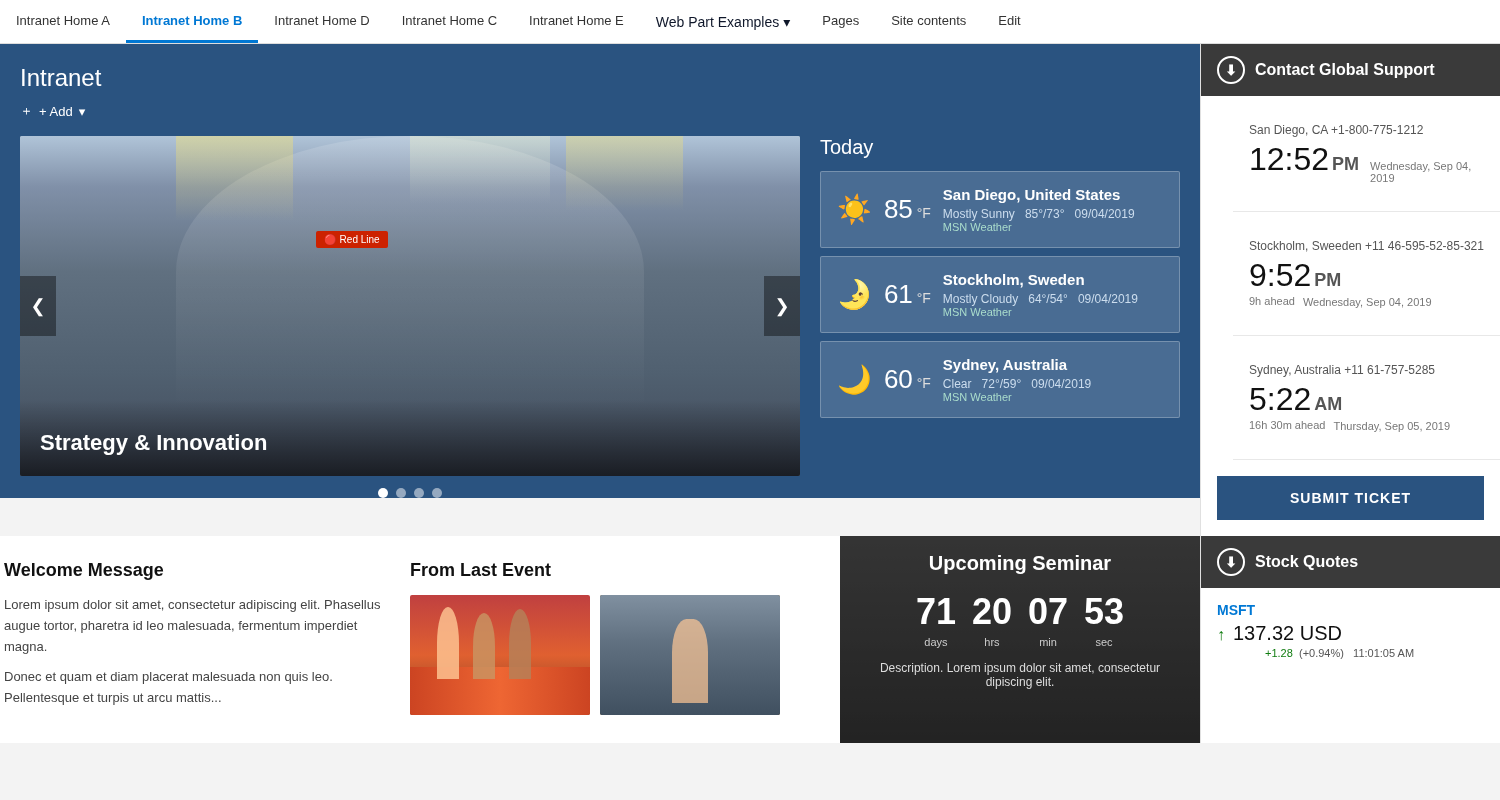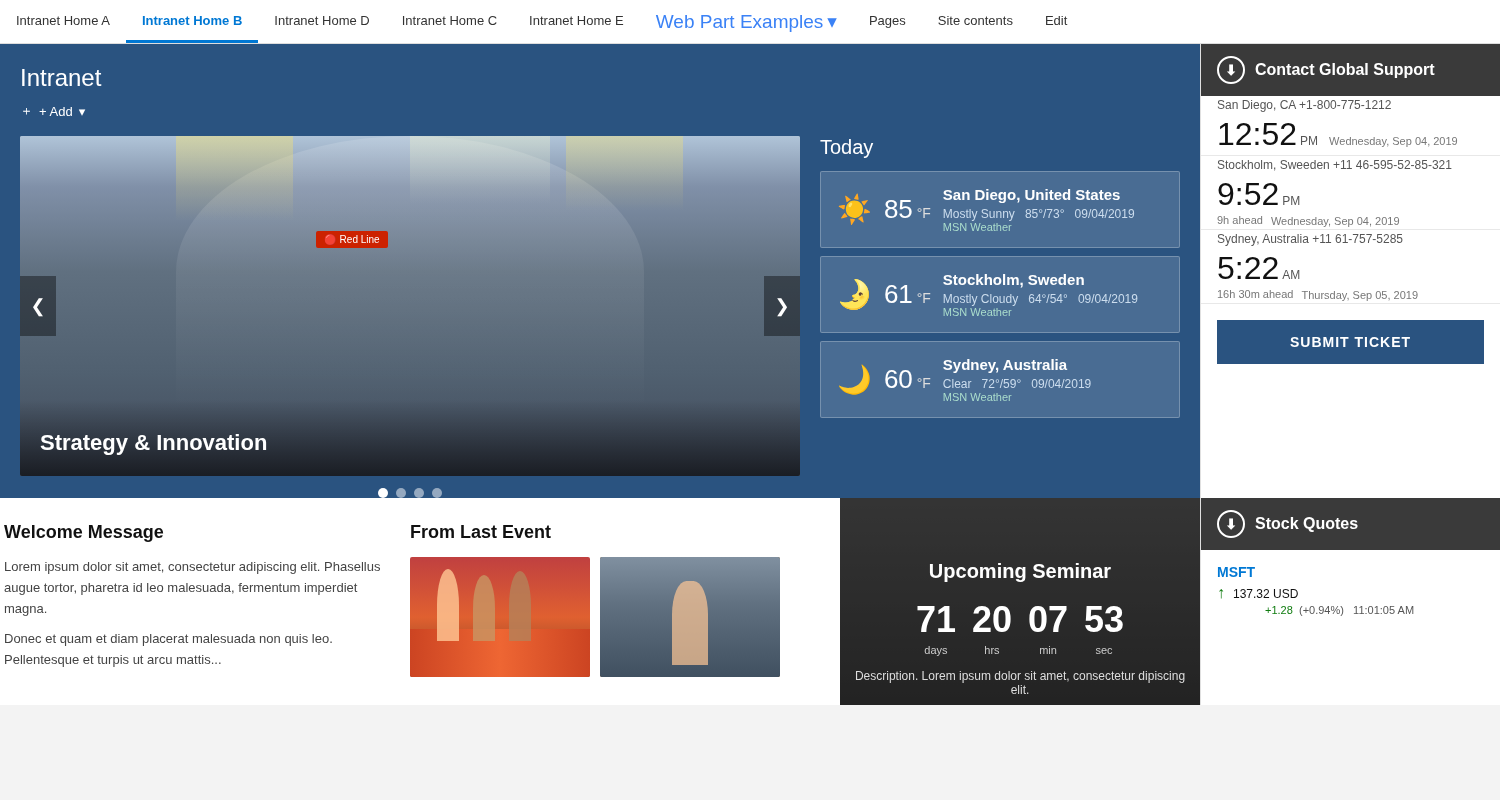"Web Part Examples" .nav-bar .web-part-dropdown { color: #3b82f6 -> #0f172a; font-size: 19px -> 14px }
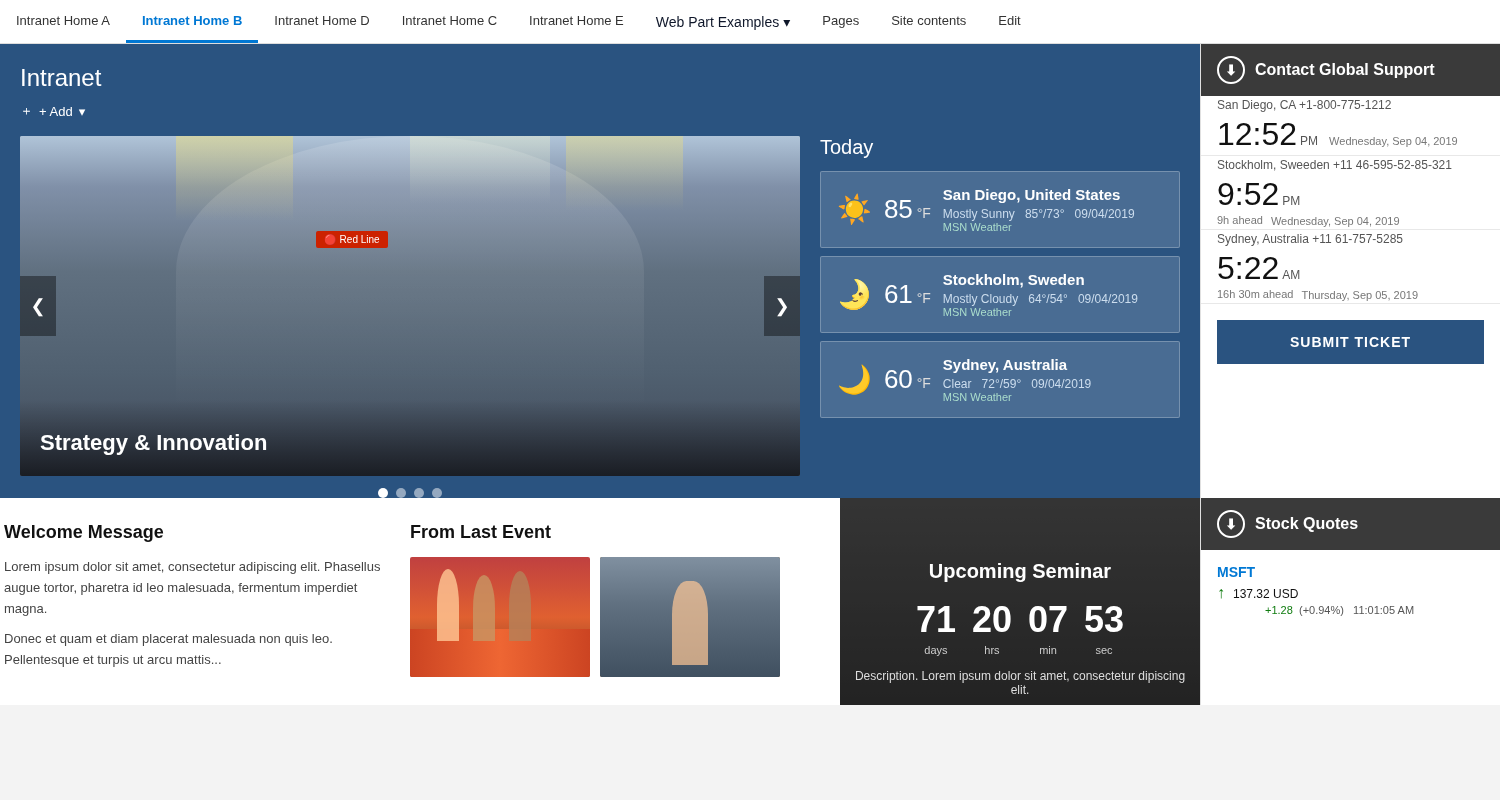"San Diego, CA +1-800-775-1212" .clock-section { margin-left: none -> 32px; padding: 2px 16px -> 27px 16px }
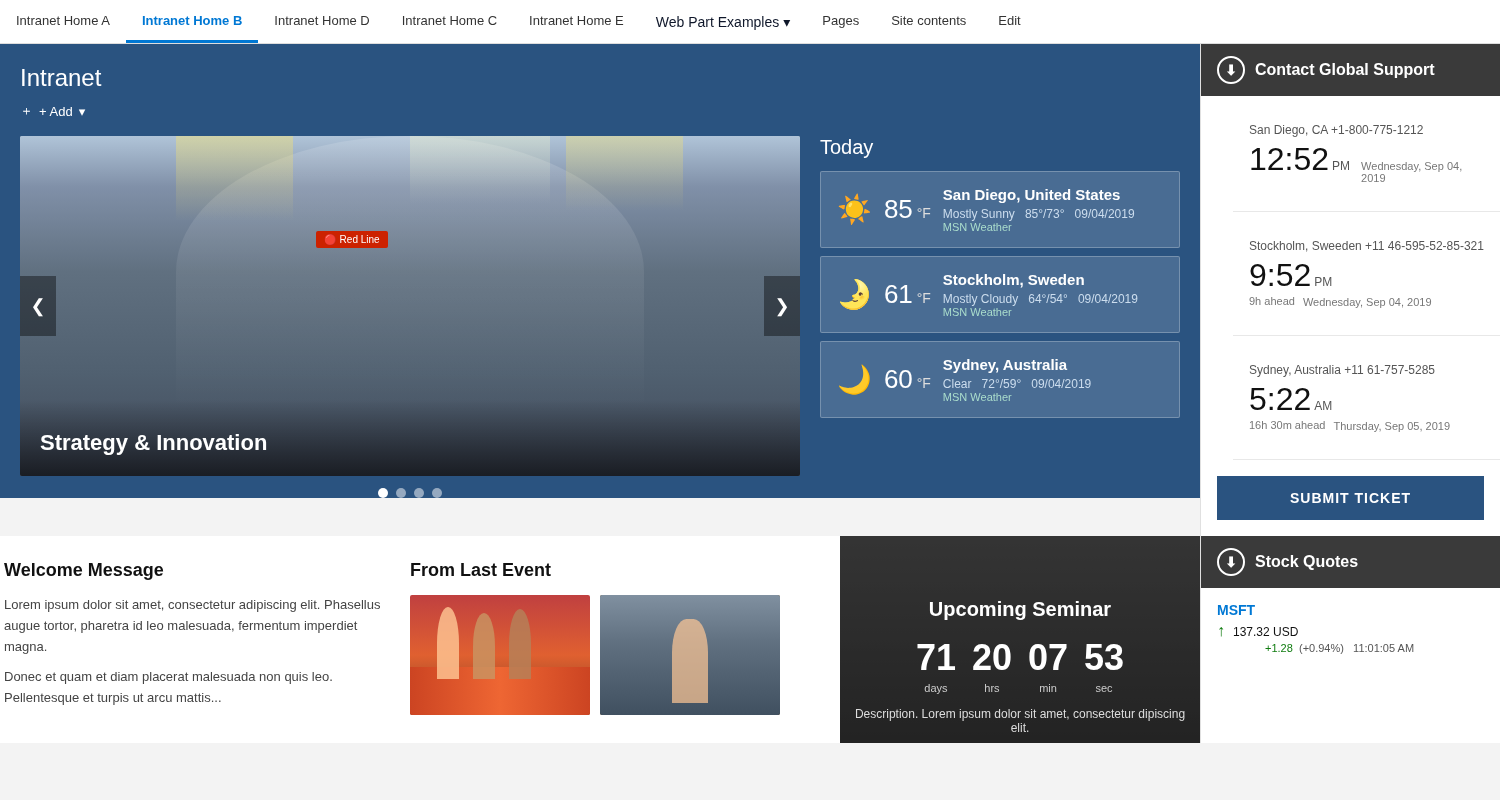"PM" .clock-ampm { font-size: 12px -> 18px; font-weight: 400 -> 700 }
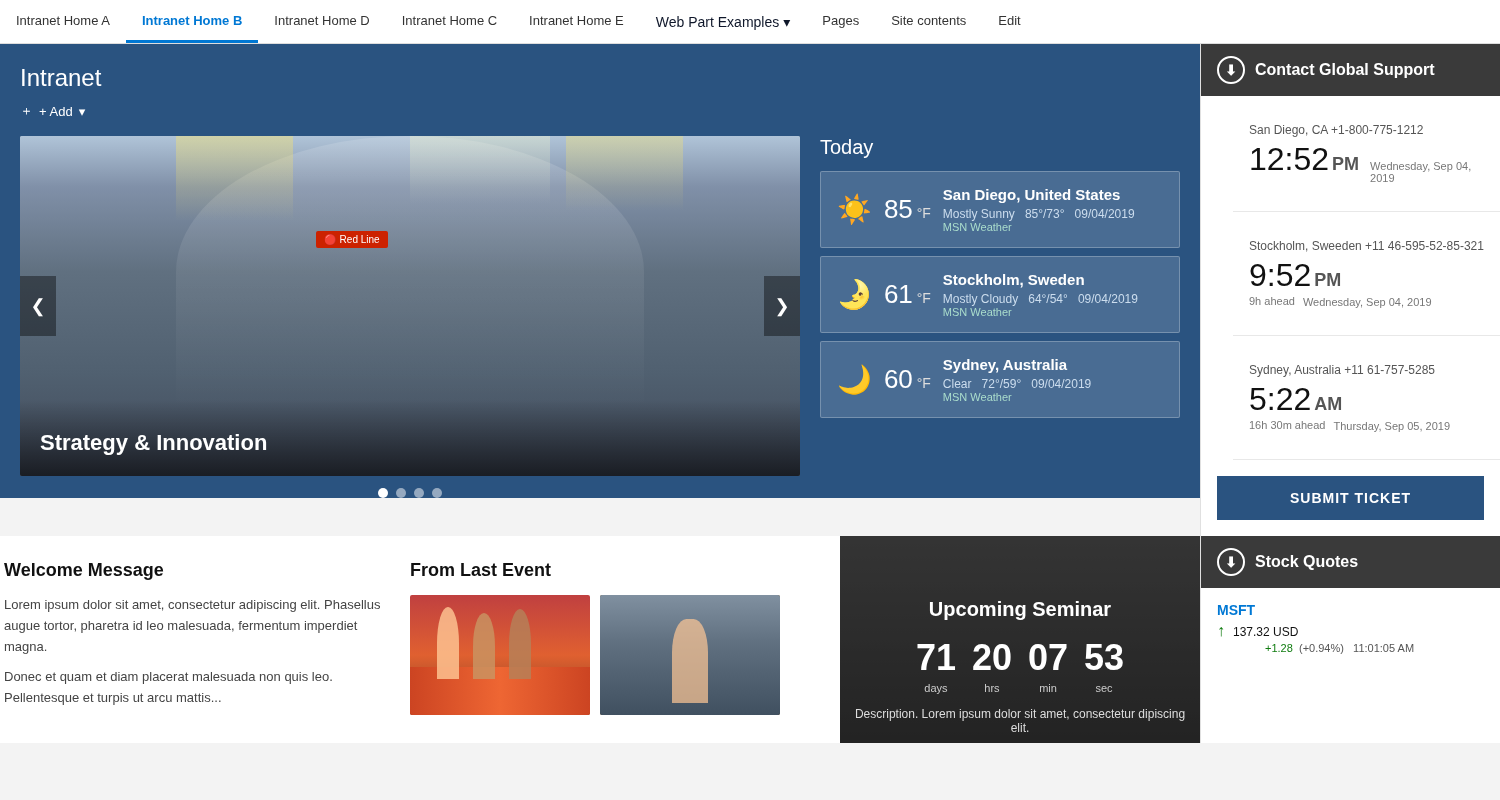"Upcoming Seminar" .seminar-overlay { justify-content: flex-end -> flex-start; padding: 8px -> 16px }
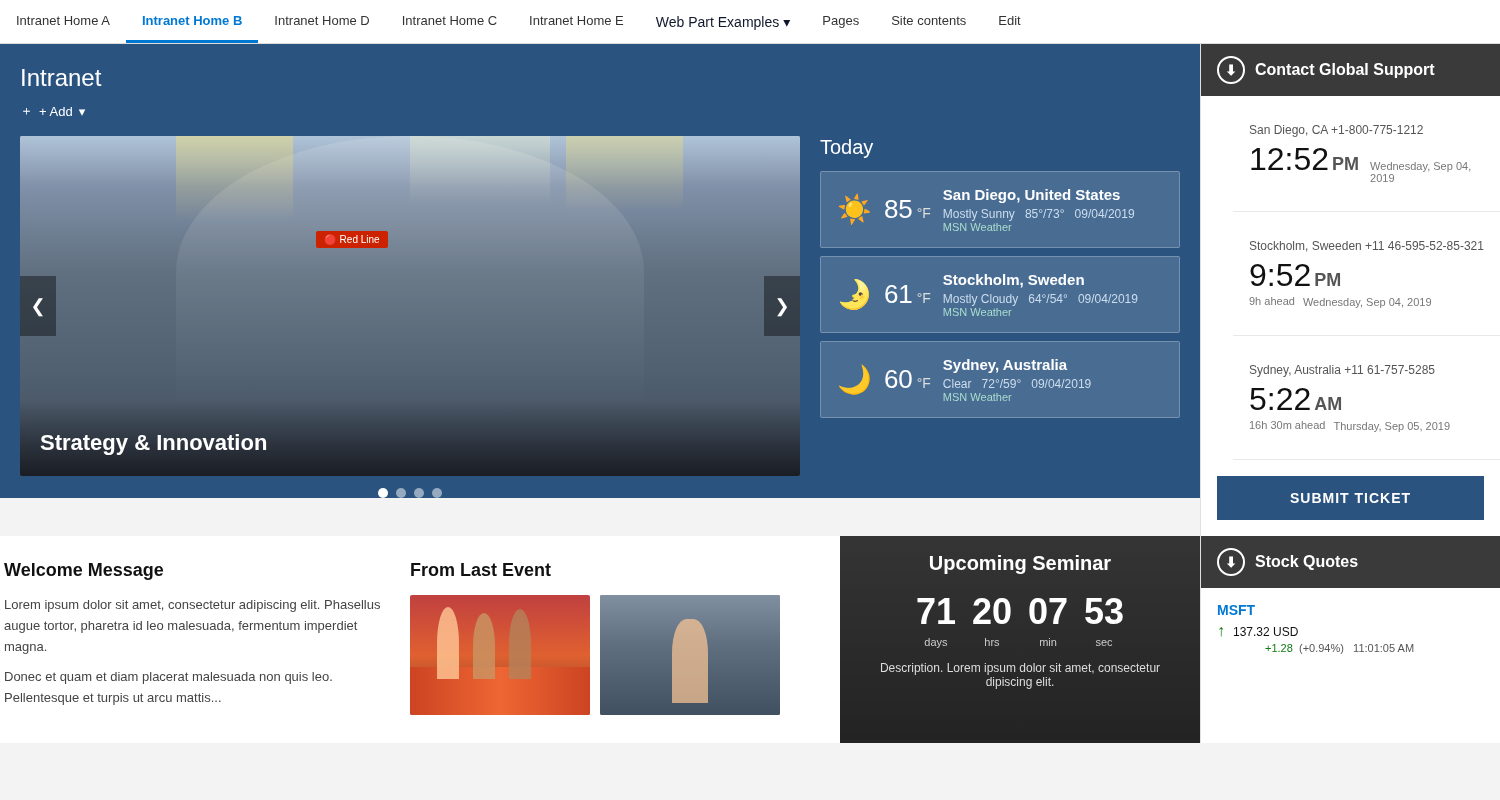"137.32 USD" .stock-price { font-size: 12px -> 20px }
